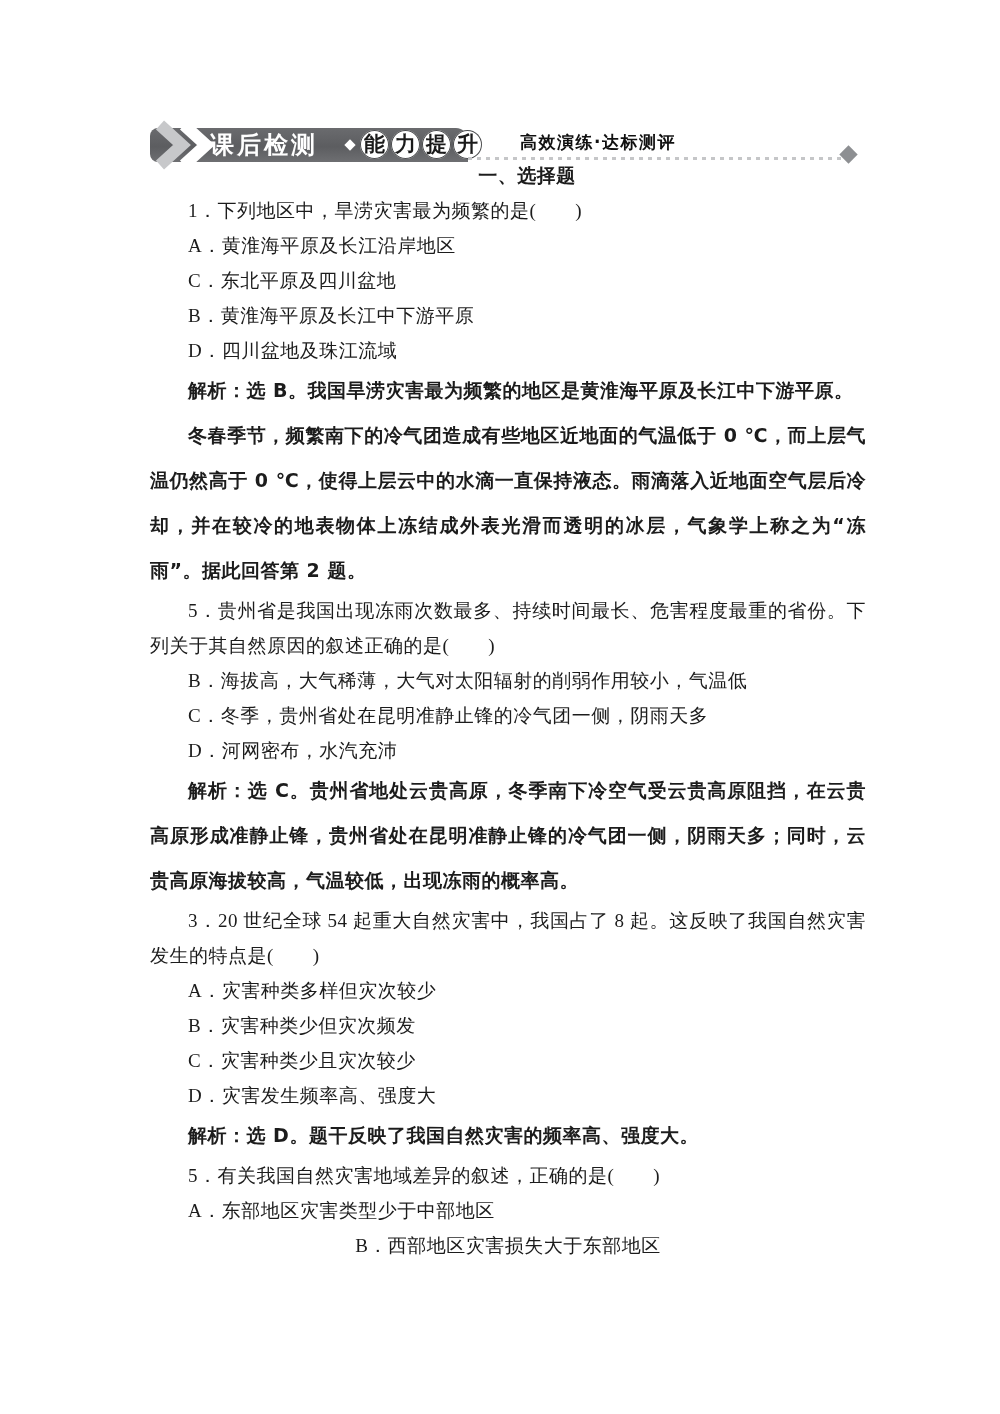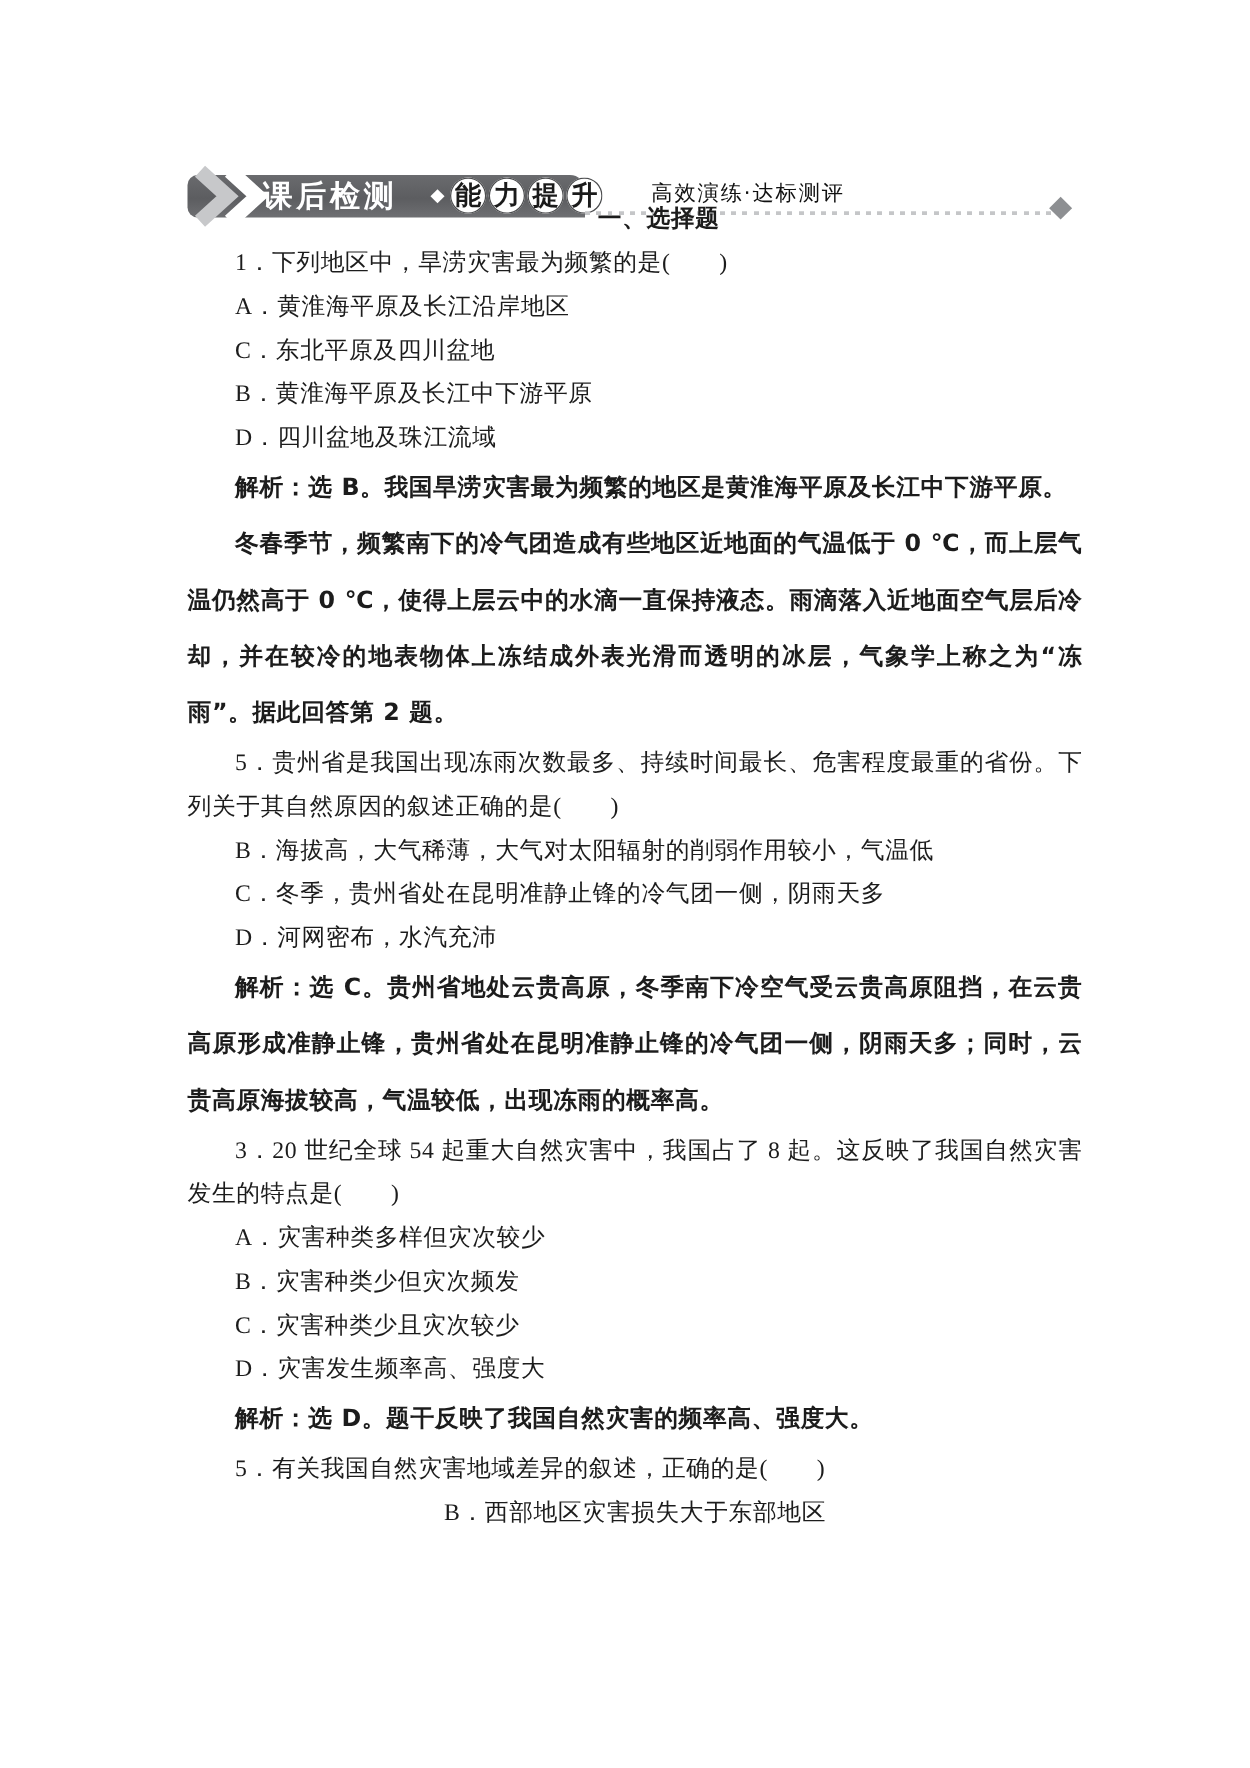"课后检测" .hdr { top: 16px -> 4px }
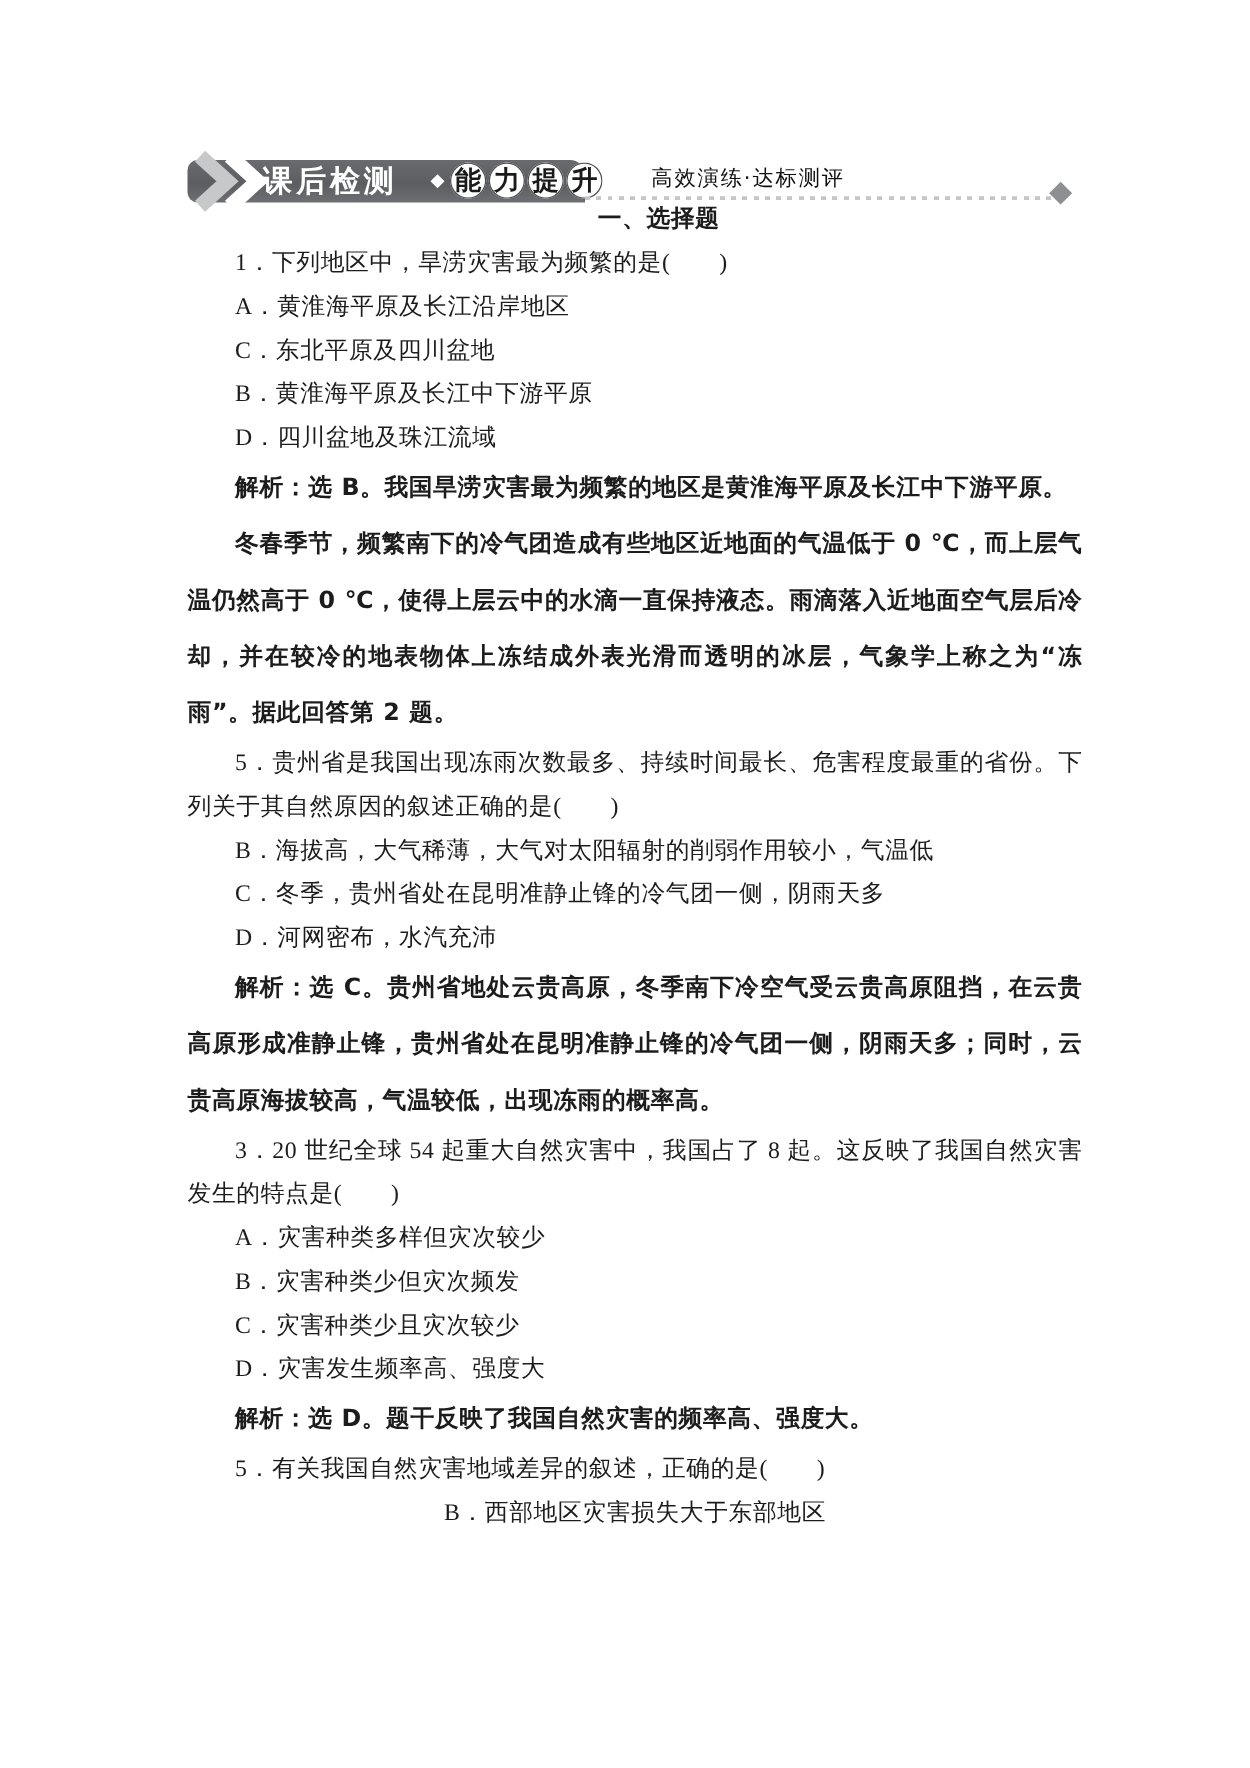"高效演练·达标测评" .hdr-right { font-weight: normal -> bold }
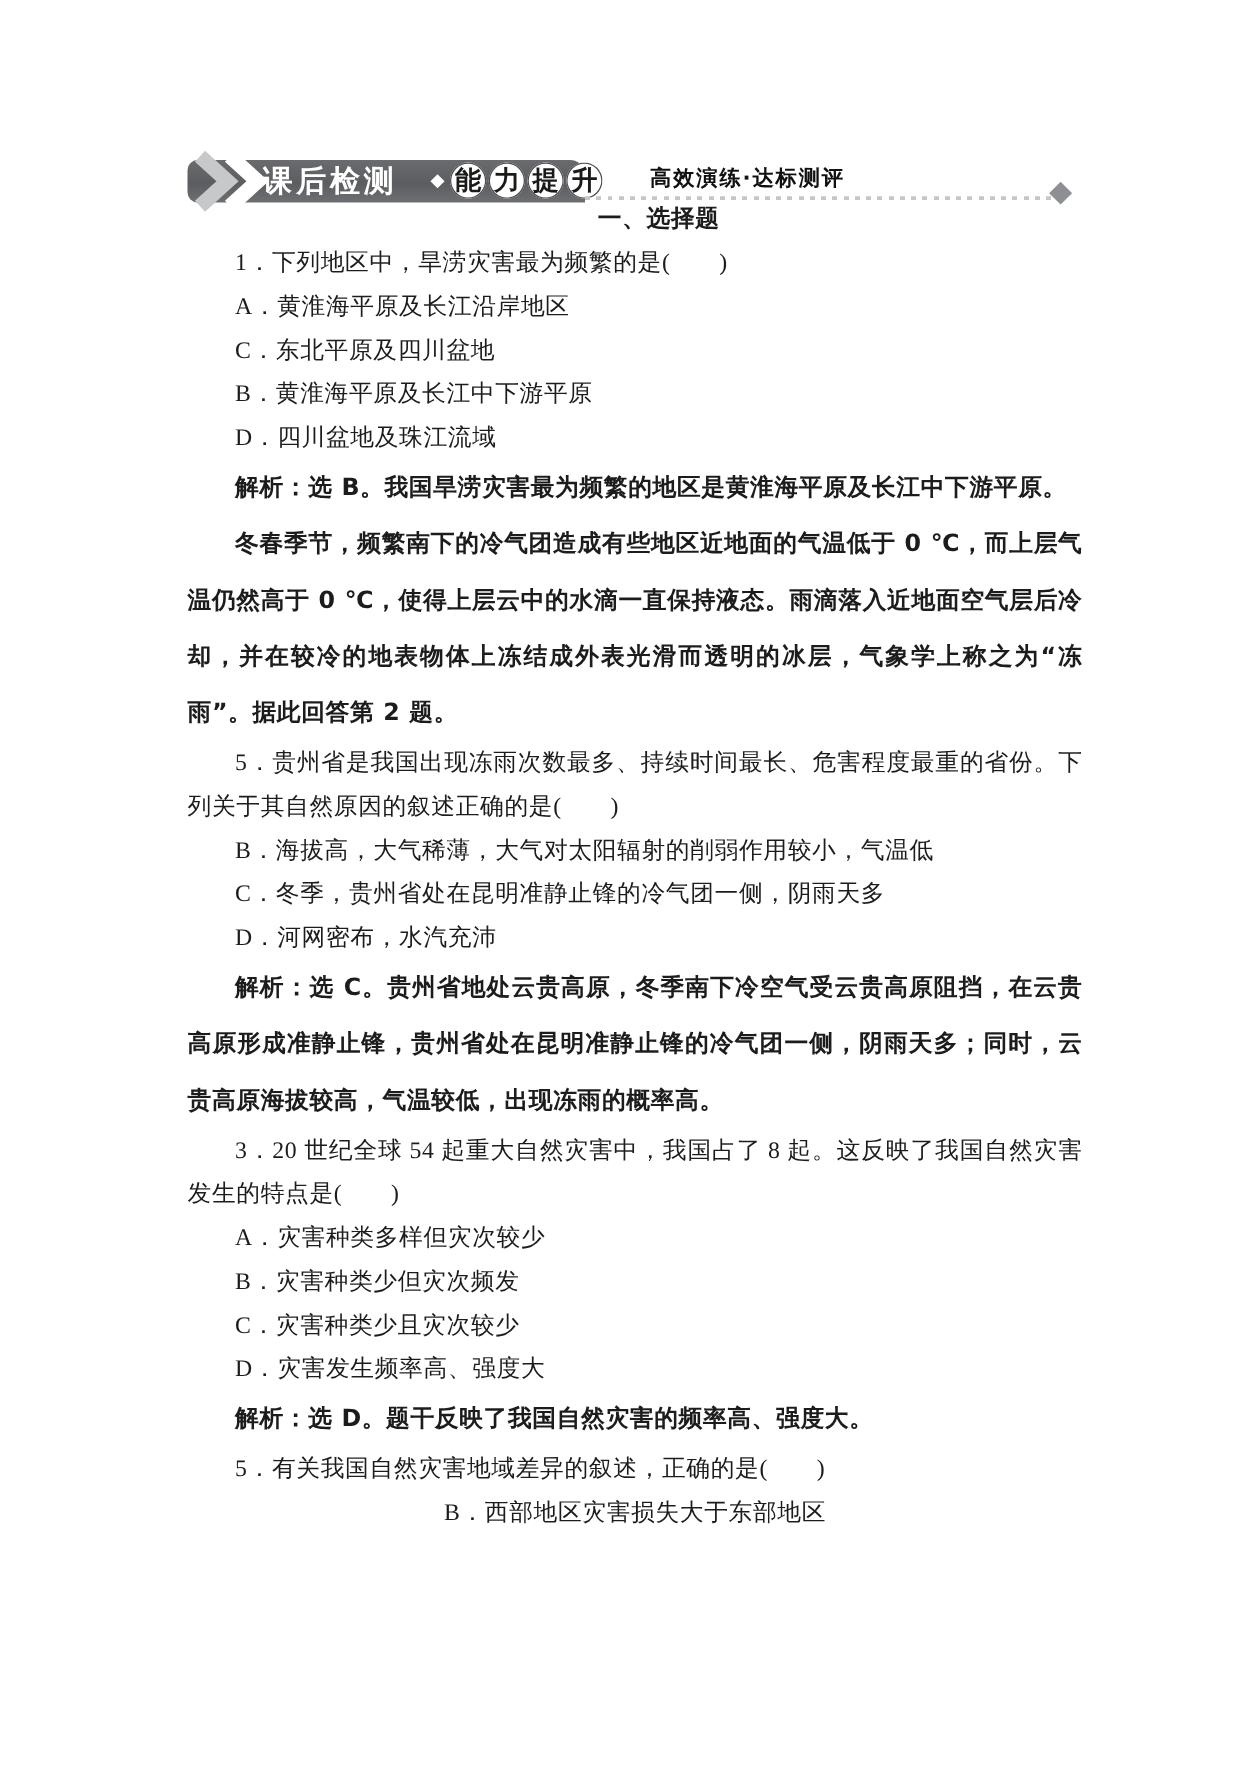"A．东部地区灾害类型少于中部地区" p.opt { html: none -> <p>A．东部地区灾害类型少于中部地区</p> }
